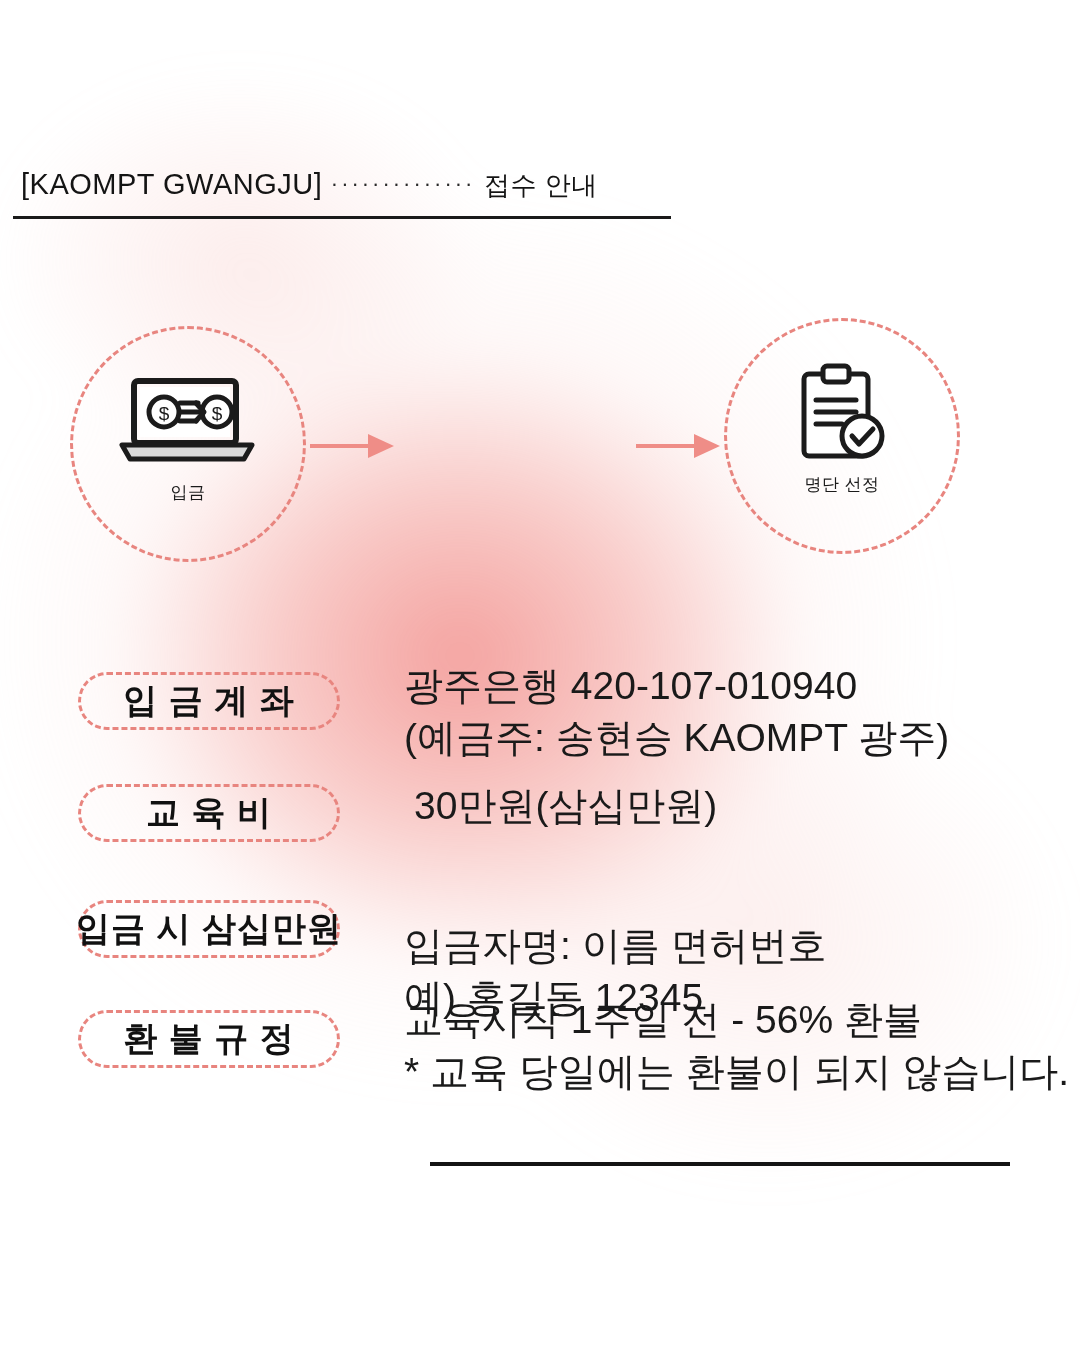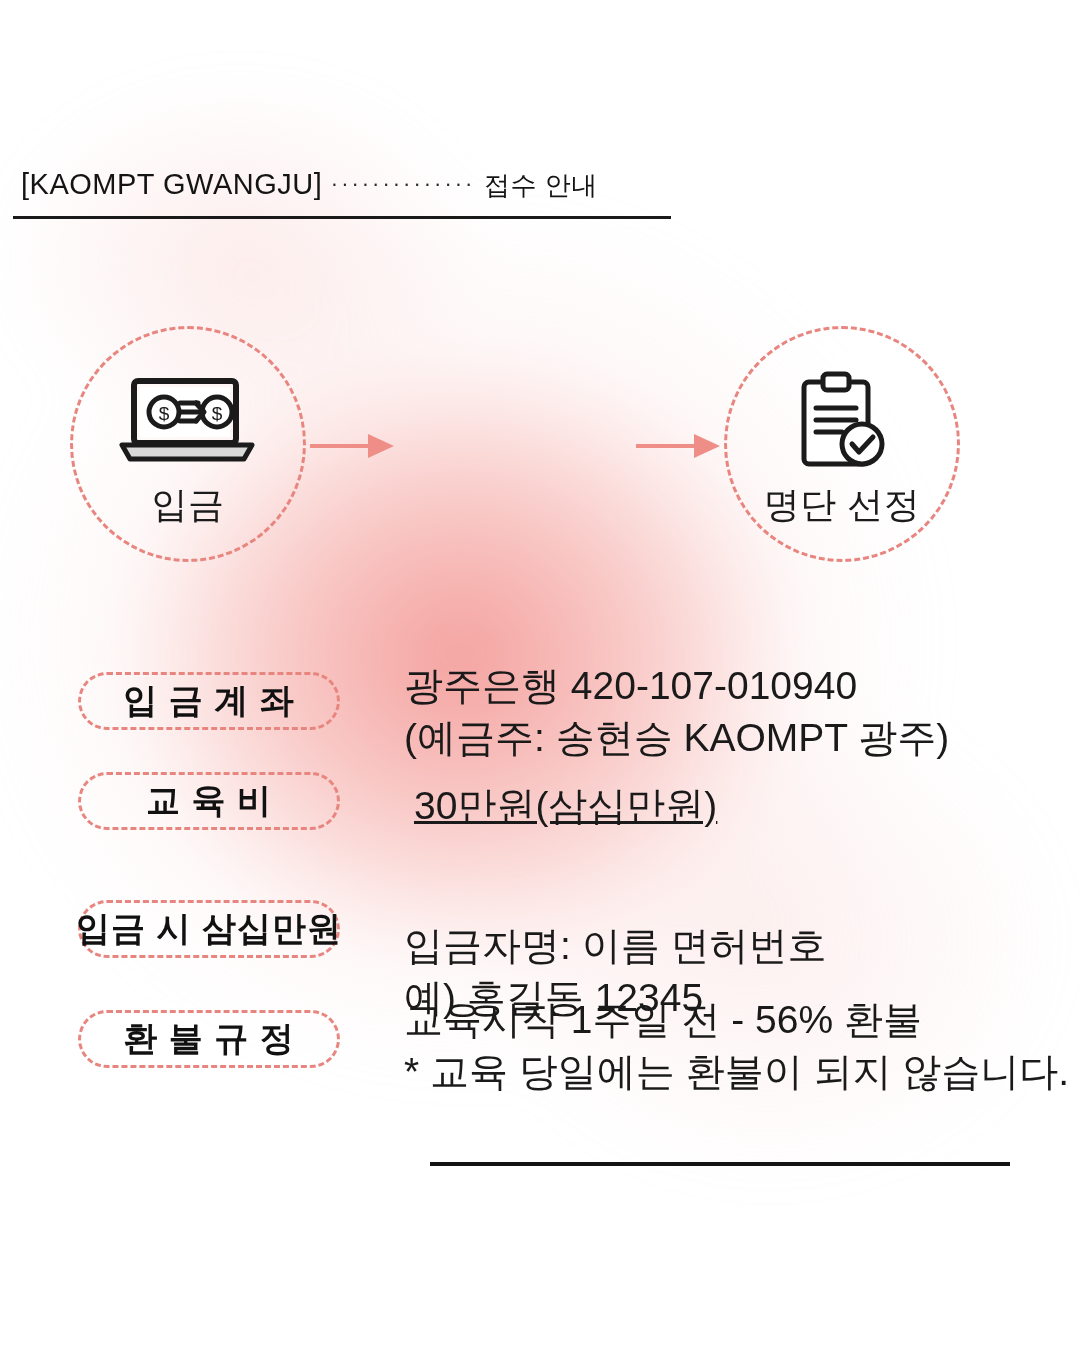"입금" .circle .cap { font-size: 36px -> 17px }
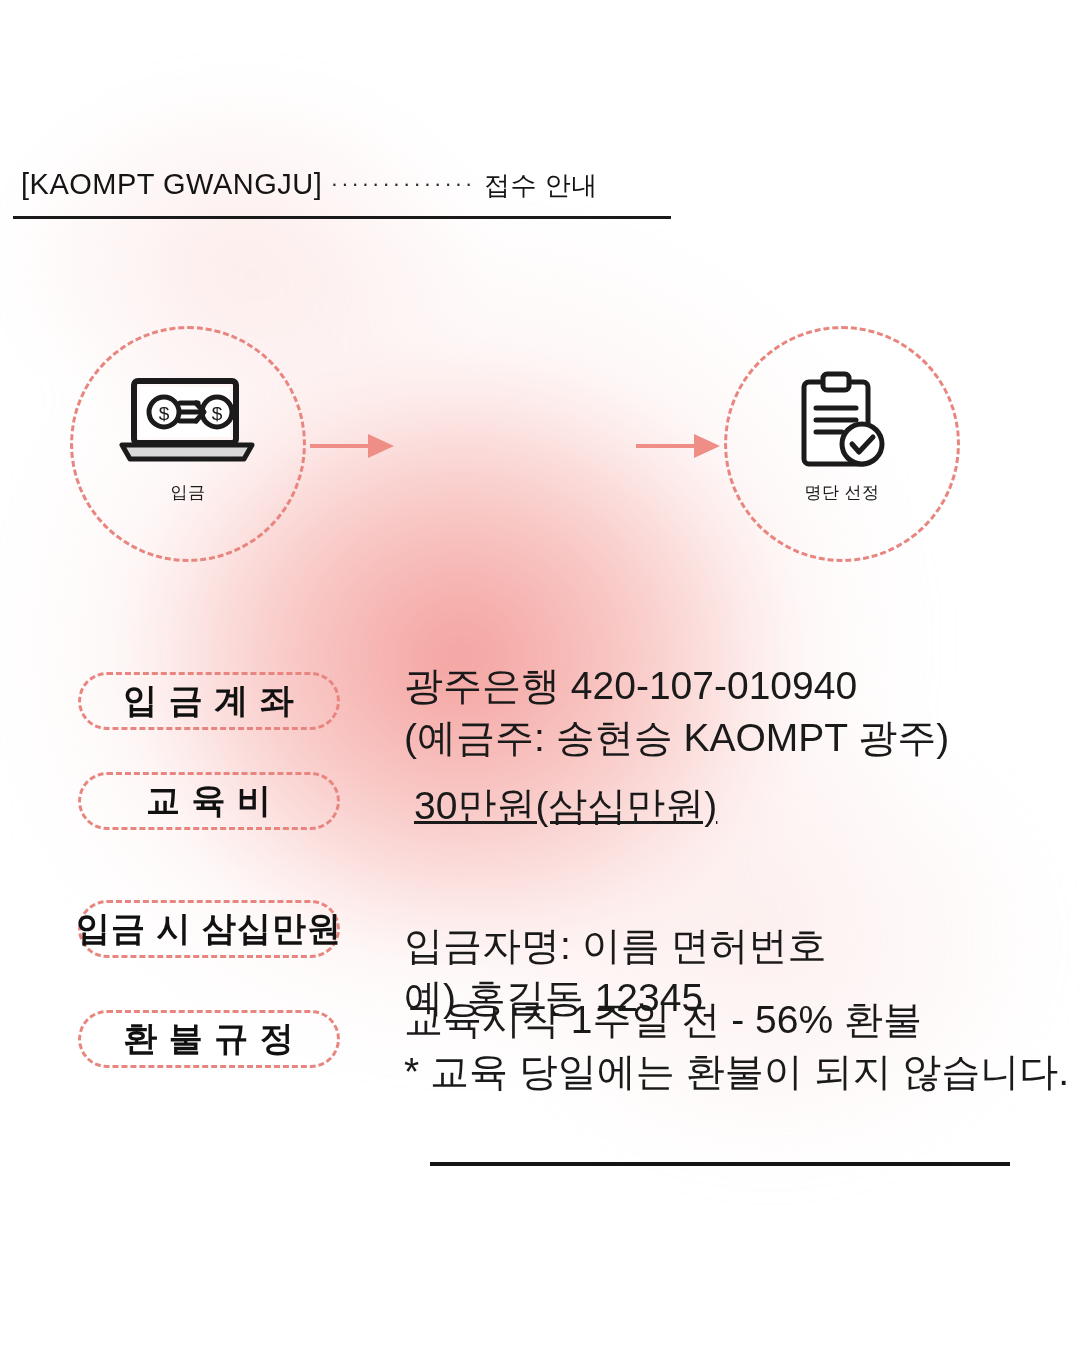"명단 선정" .circle.c3 { top: 8px -> 0 }
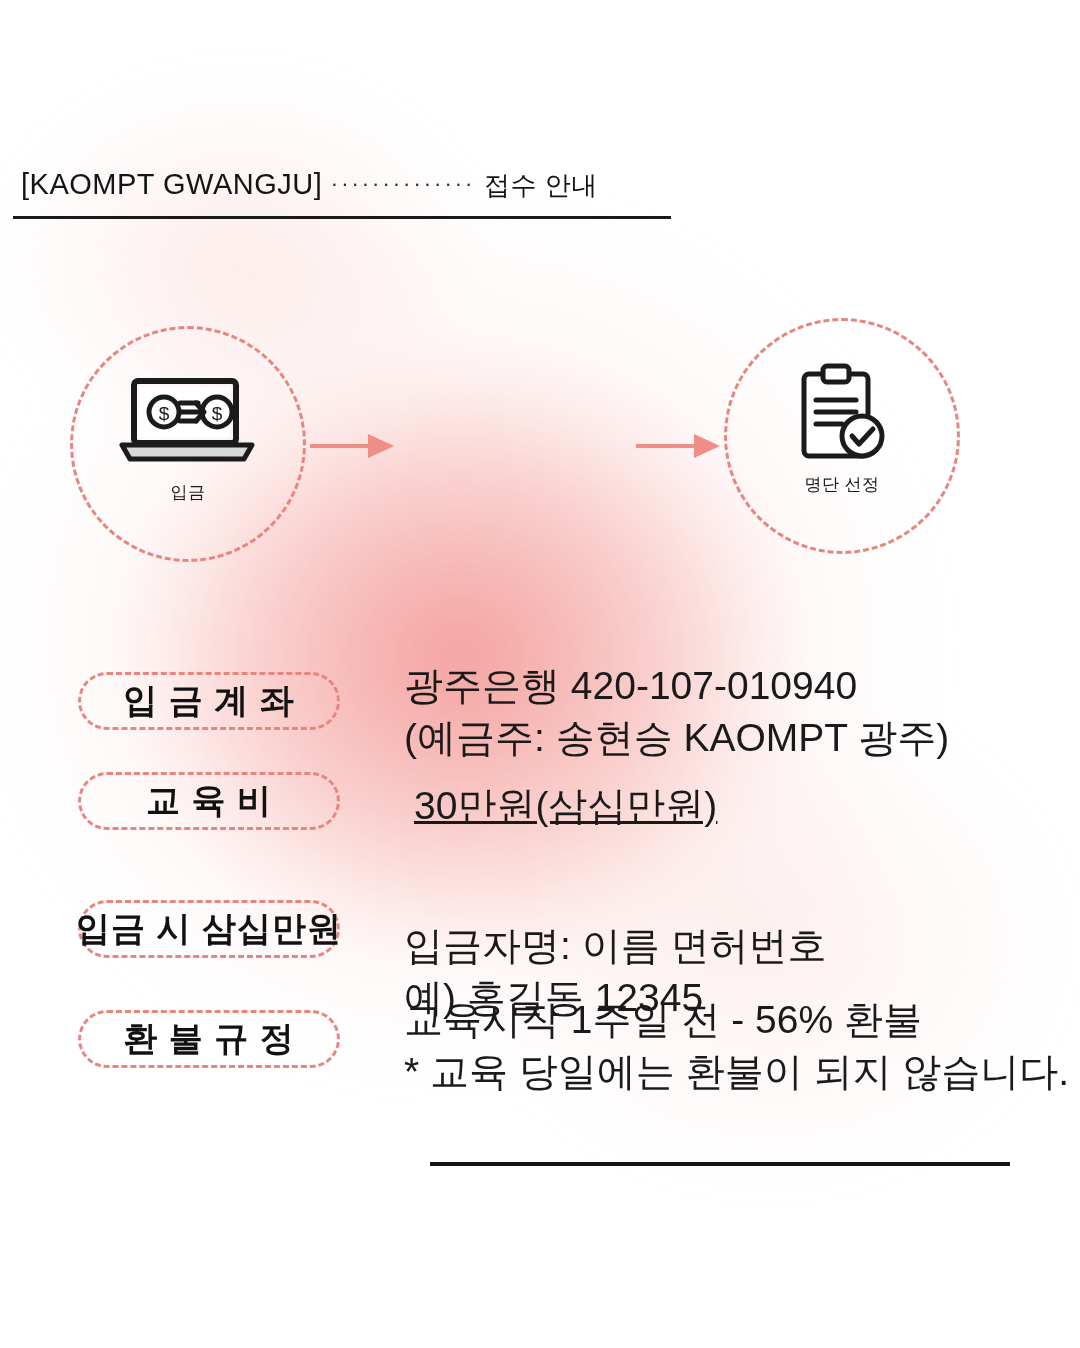"교 육 비" div.pill { top: 0px -> 12px }
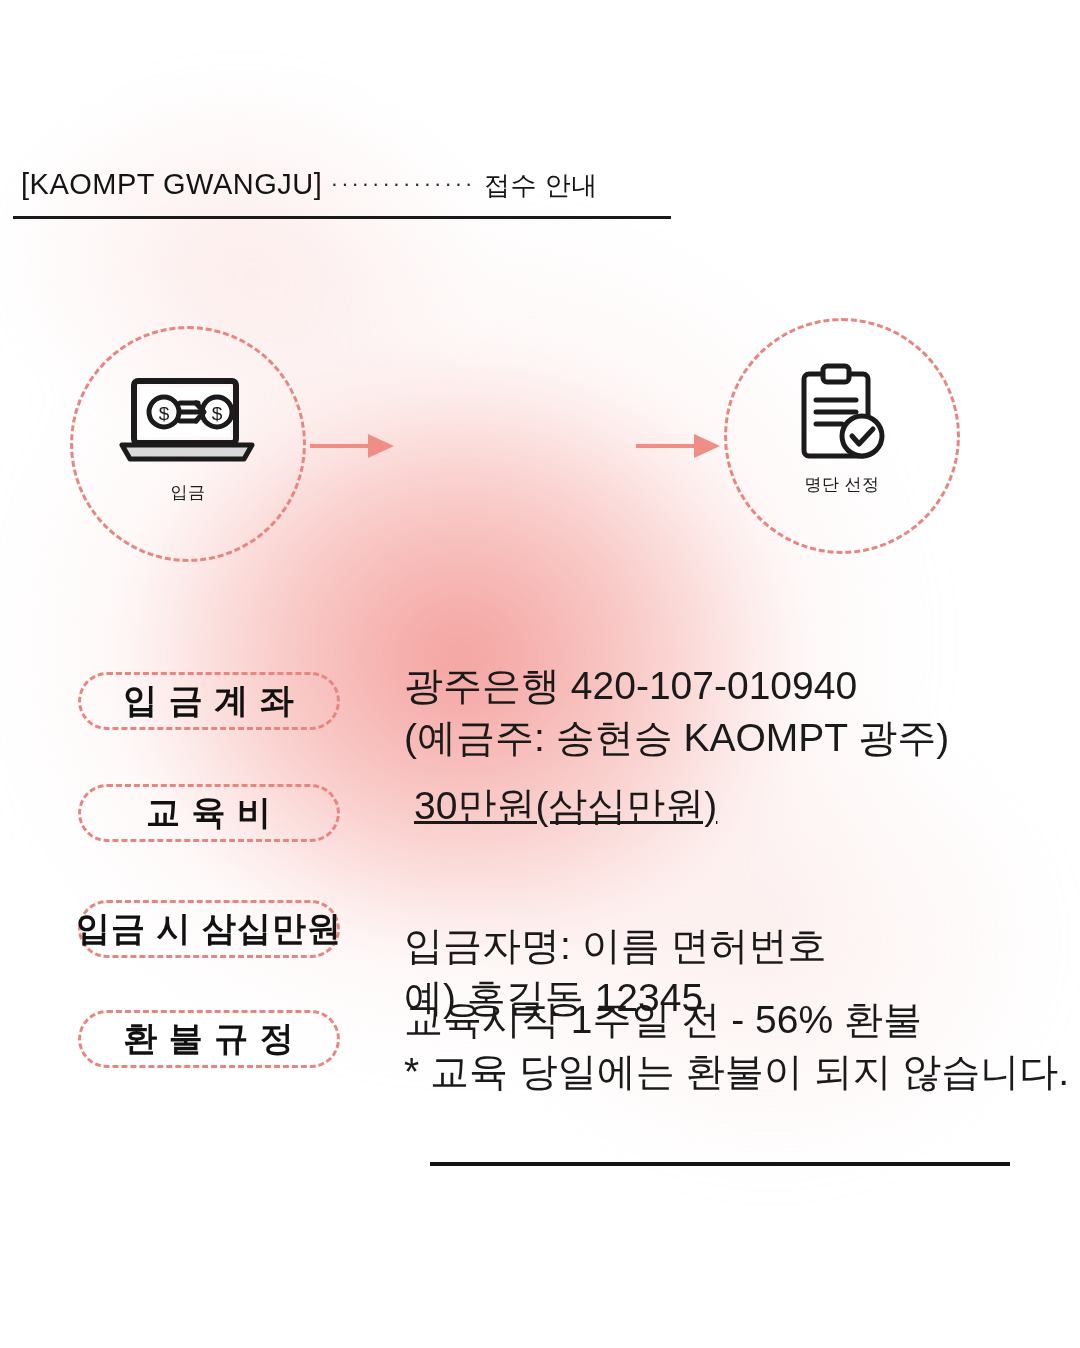"30만원(삼십만원)" div.value { text-decoration: underline -> none }
